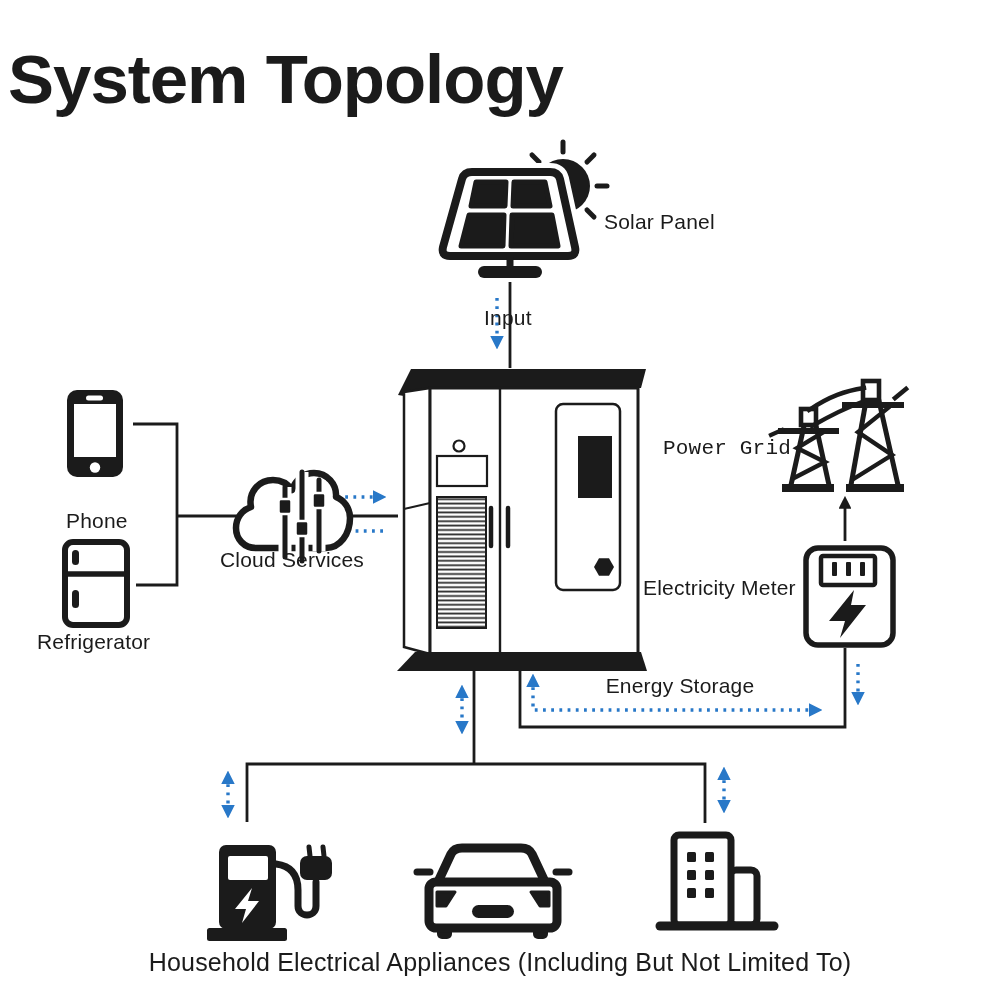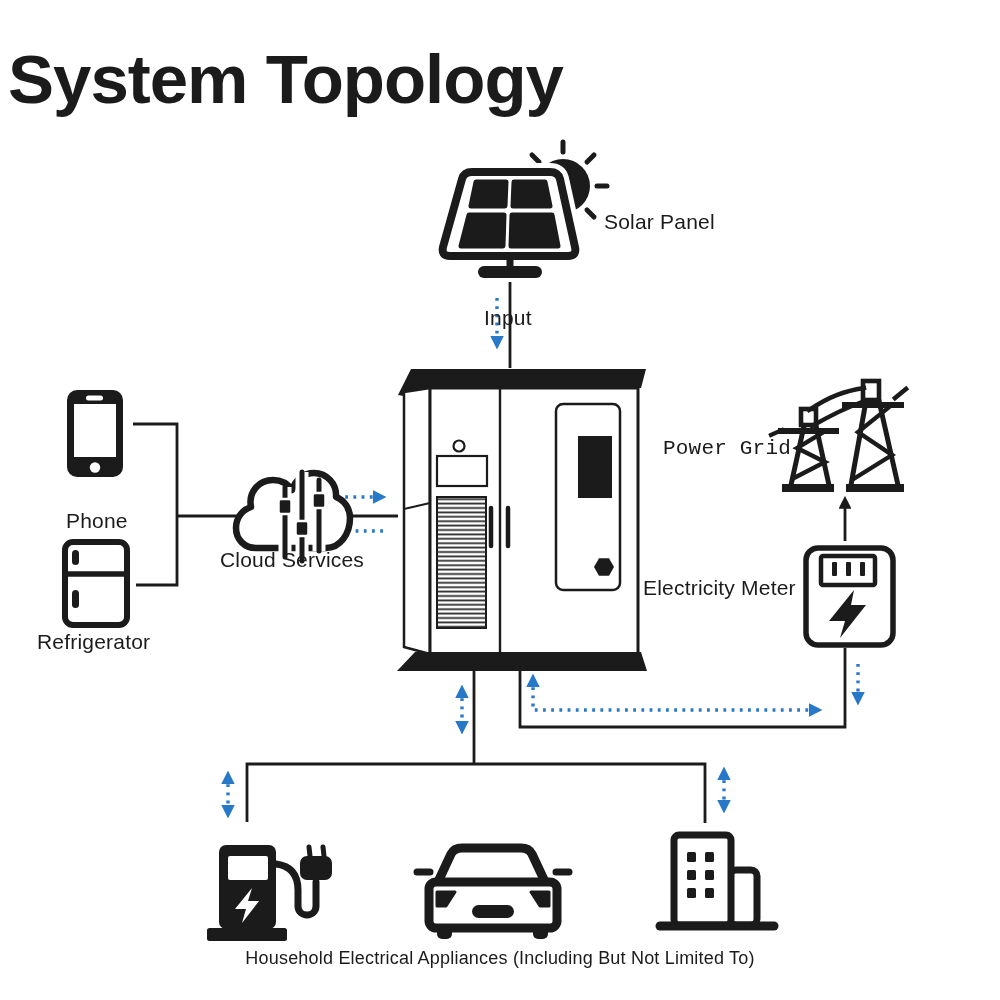"Energy Storage" div.lbl { html: none -> <div>Energy Storage</div> }
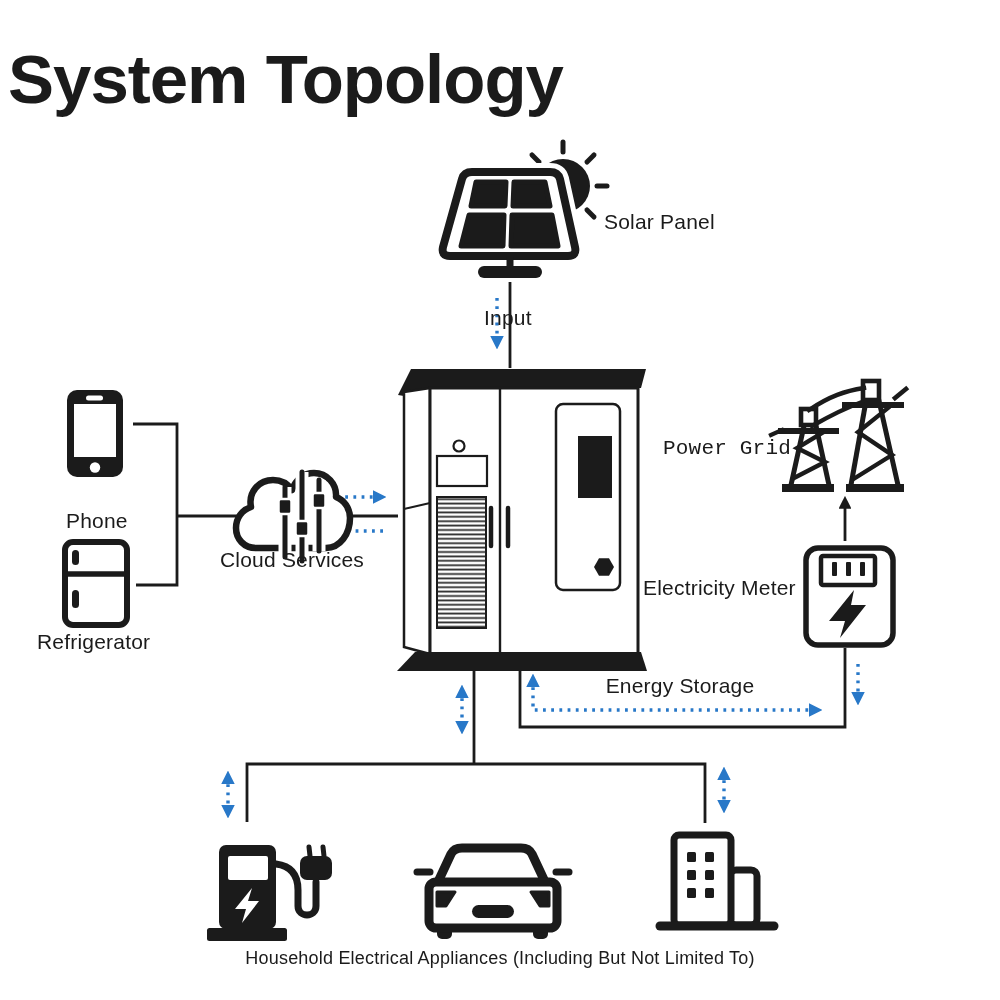"Household Electrical Appliances" div.lbl { font-size: 18px -> 25px }
